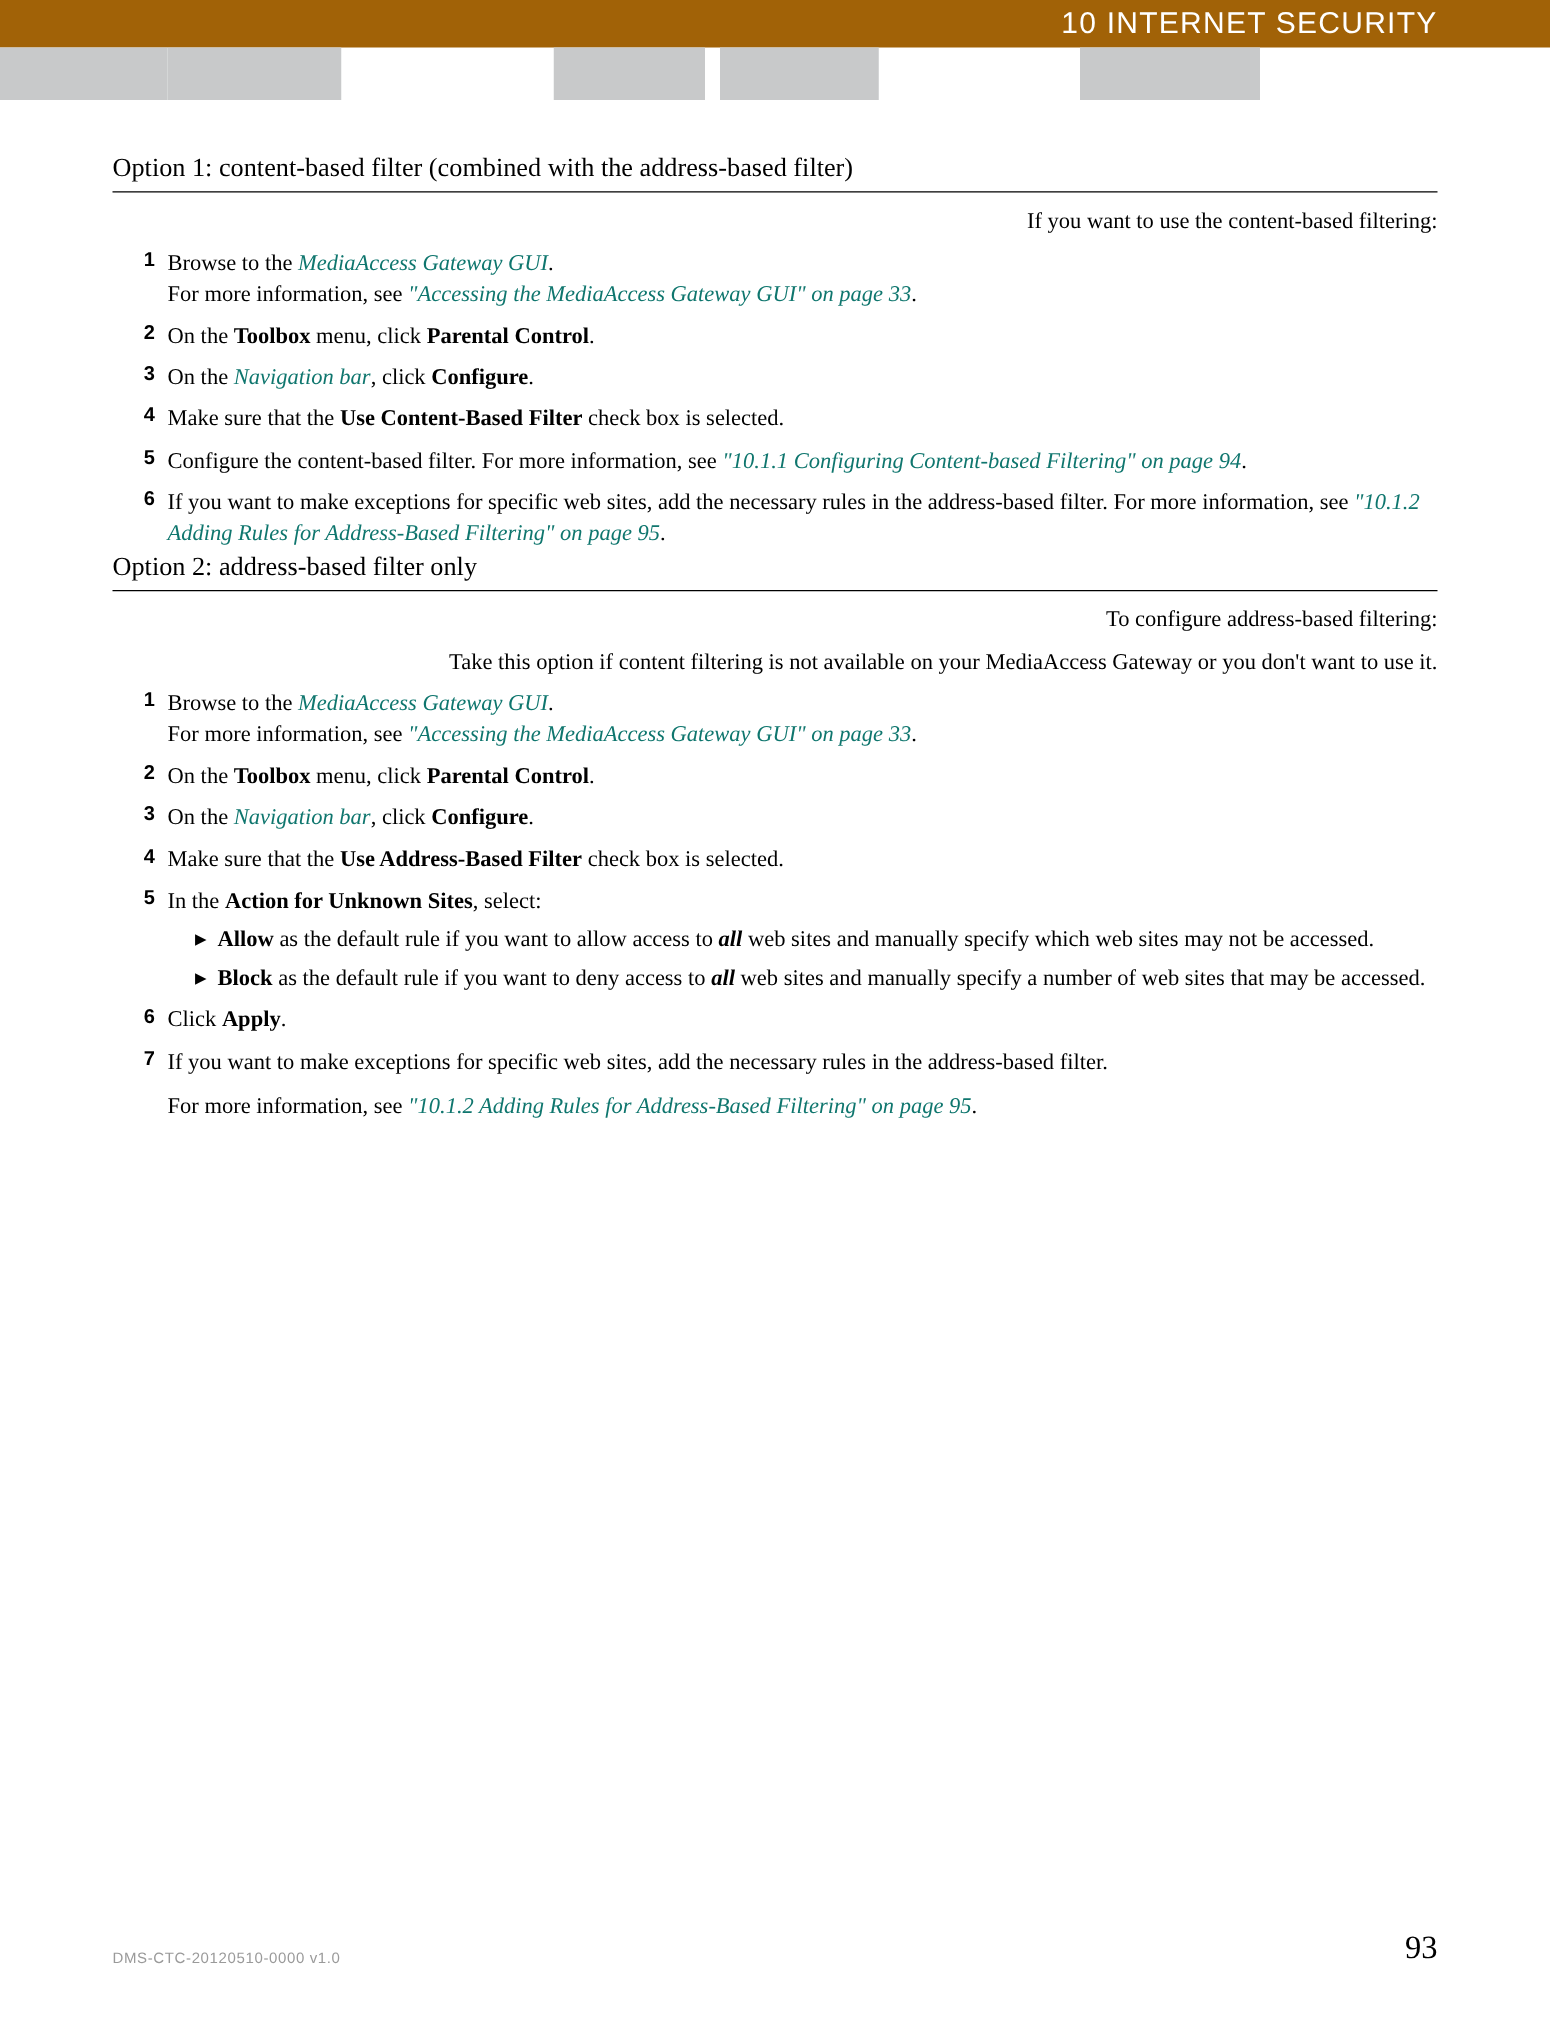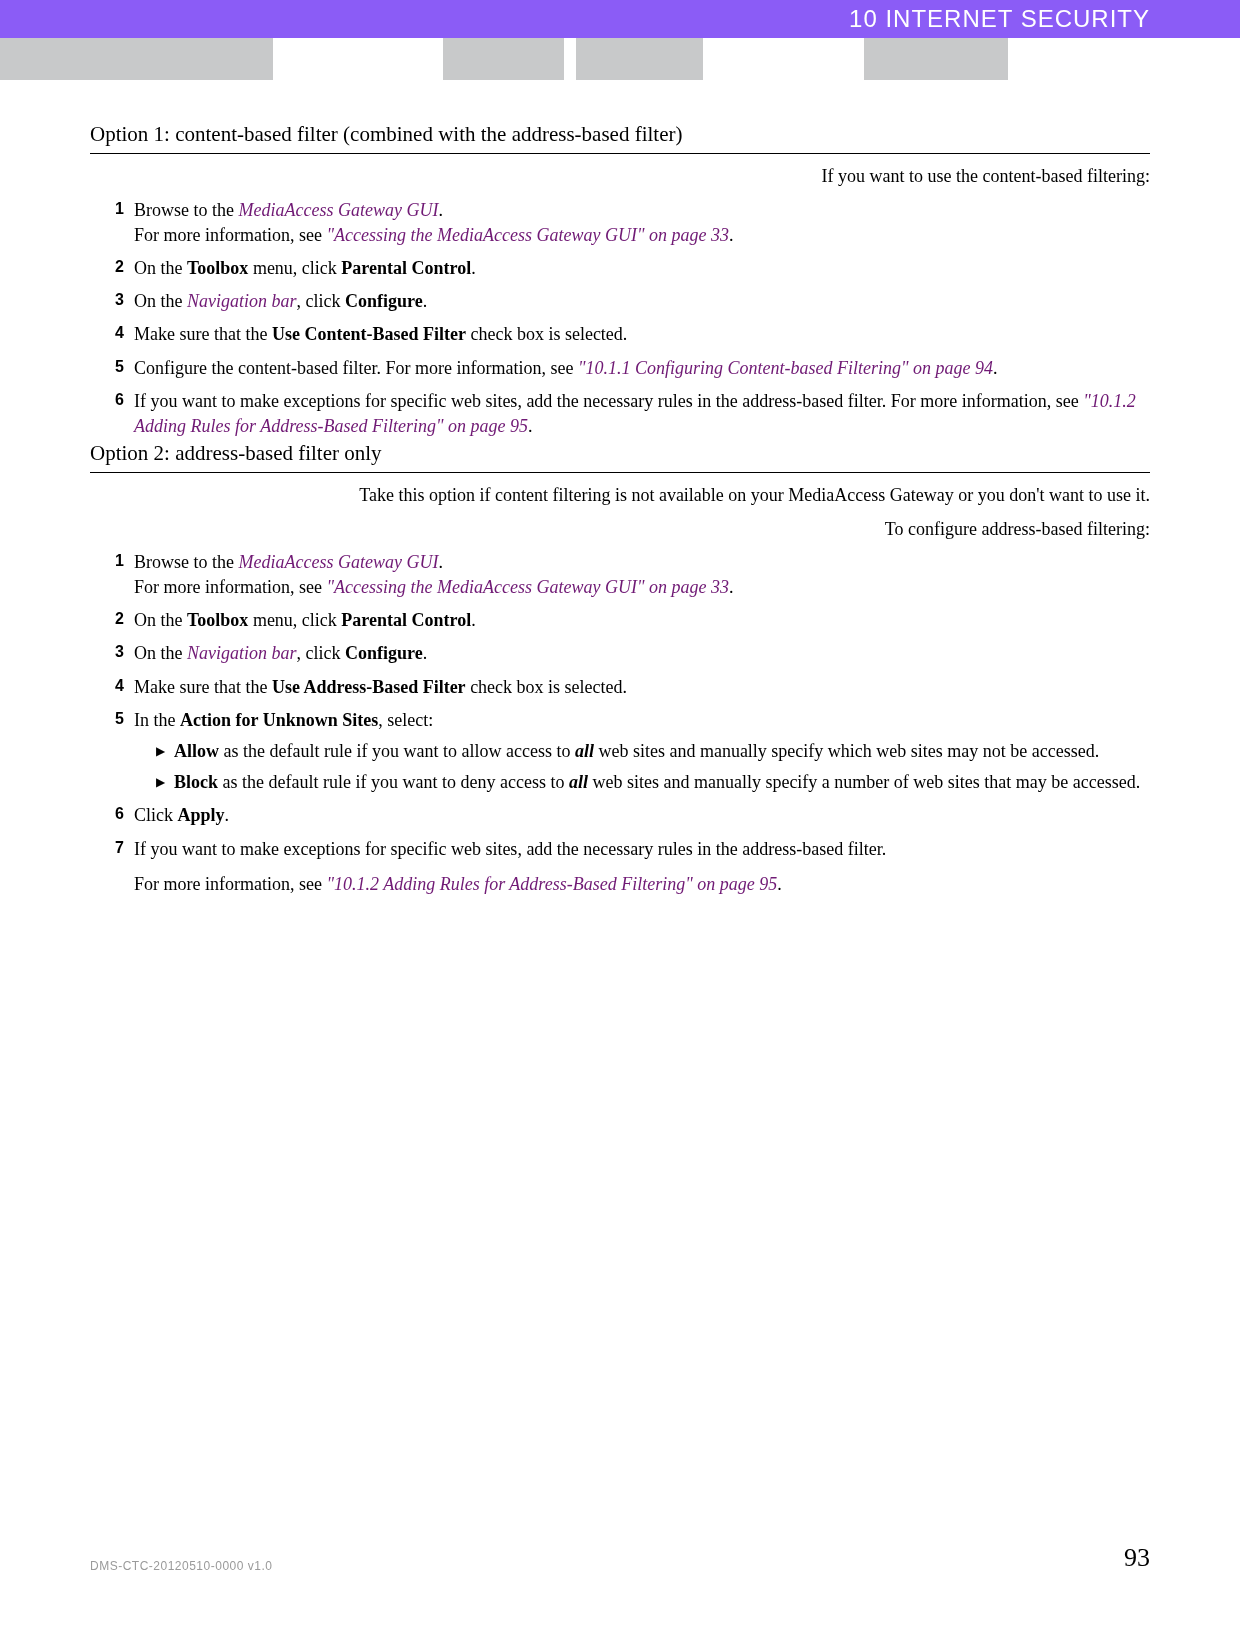"10 INTERNET SECURITY" .header-bar { background: #8b5cf6 -> #a16207 }
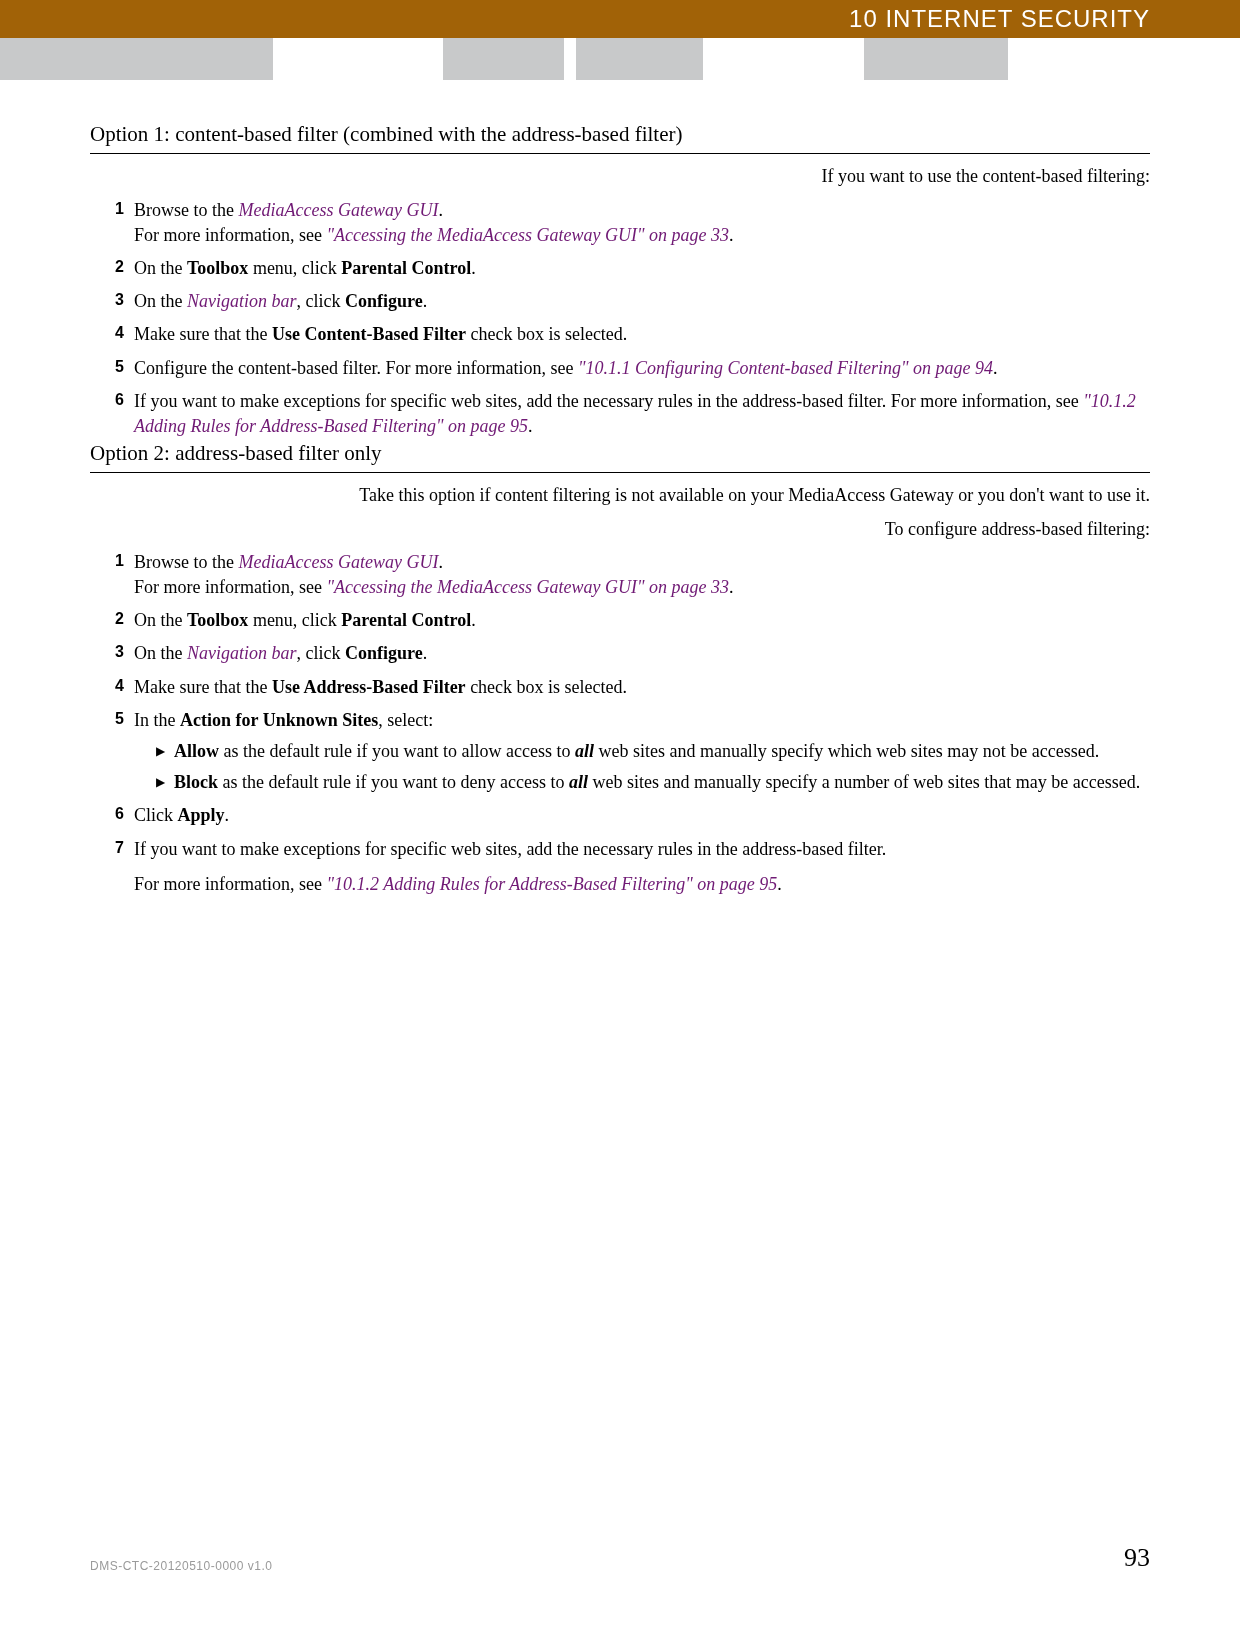"MediaAccess Gateway GUI" .link { color: #701a75 -> #0f766e }
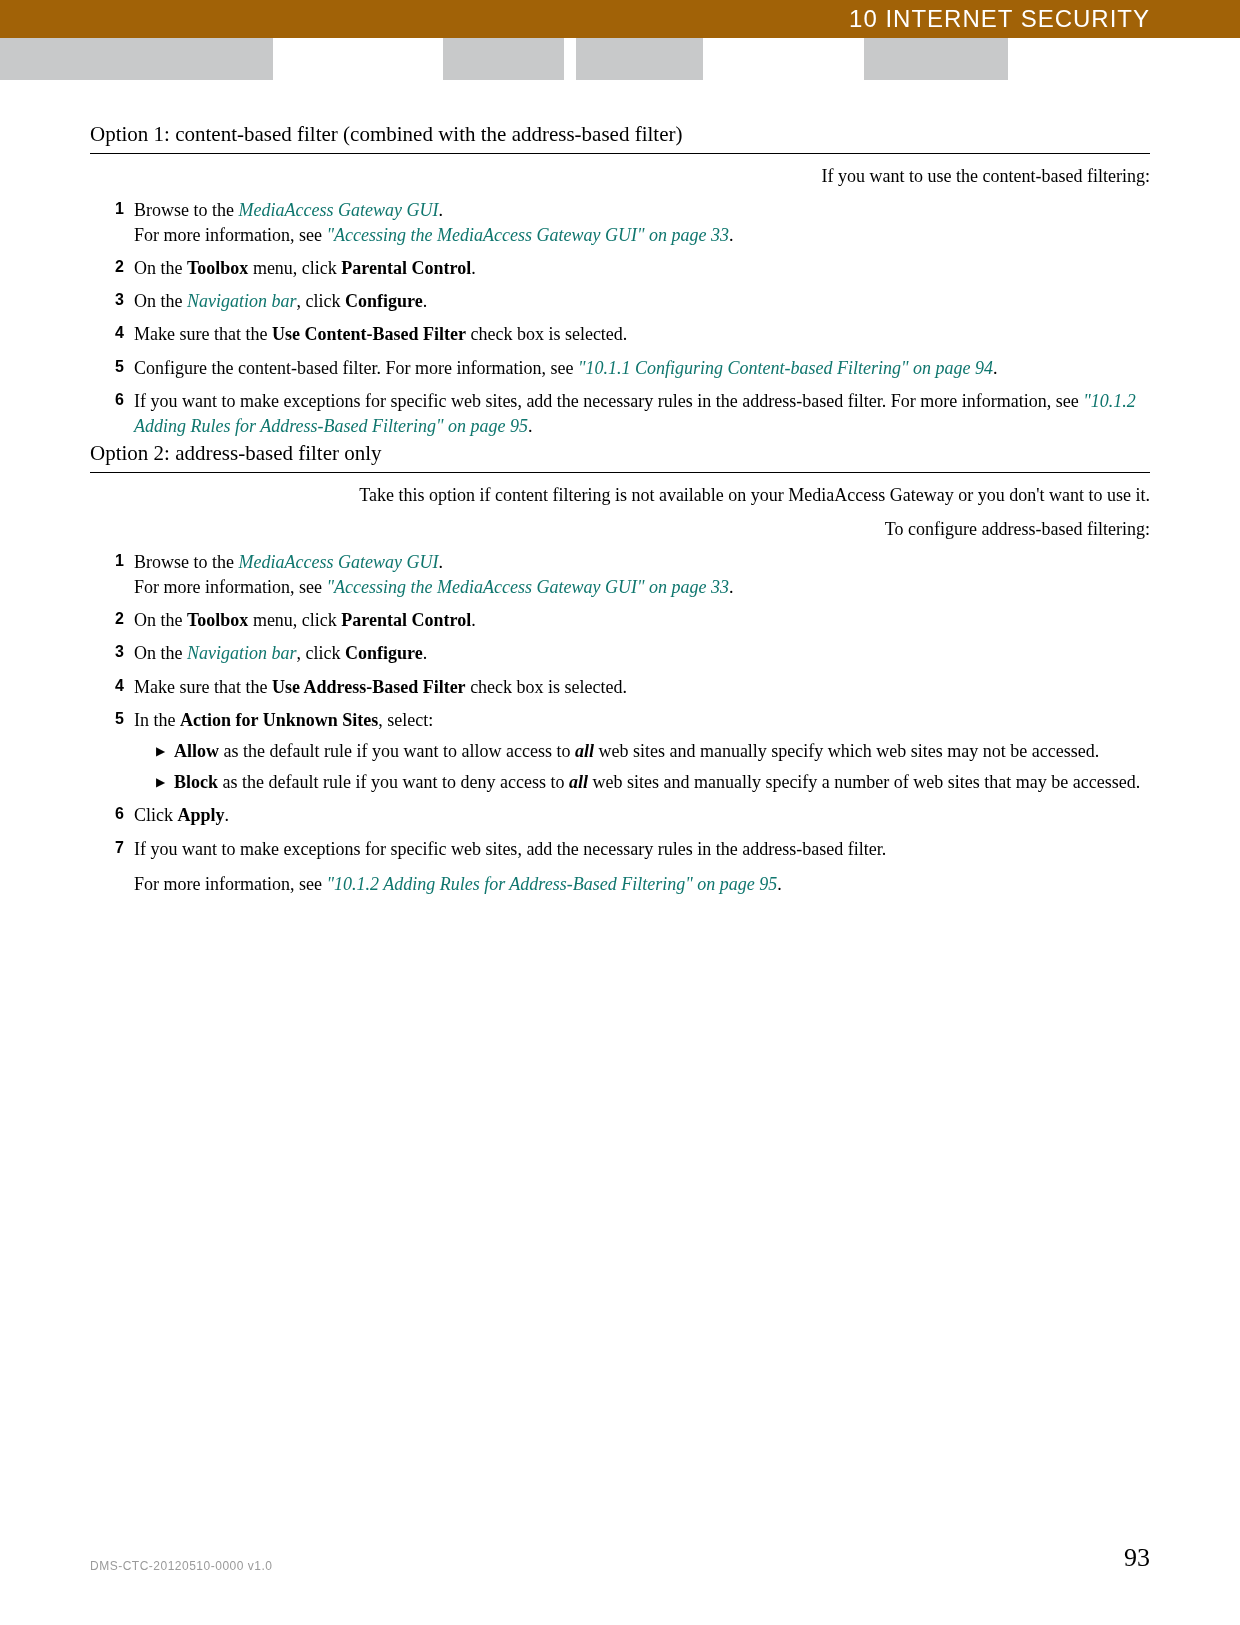"Take this option if content" div.intro { order: before "To configure address-based filtering:" -> after "To configure address-based filtering:" }
